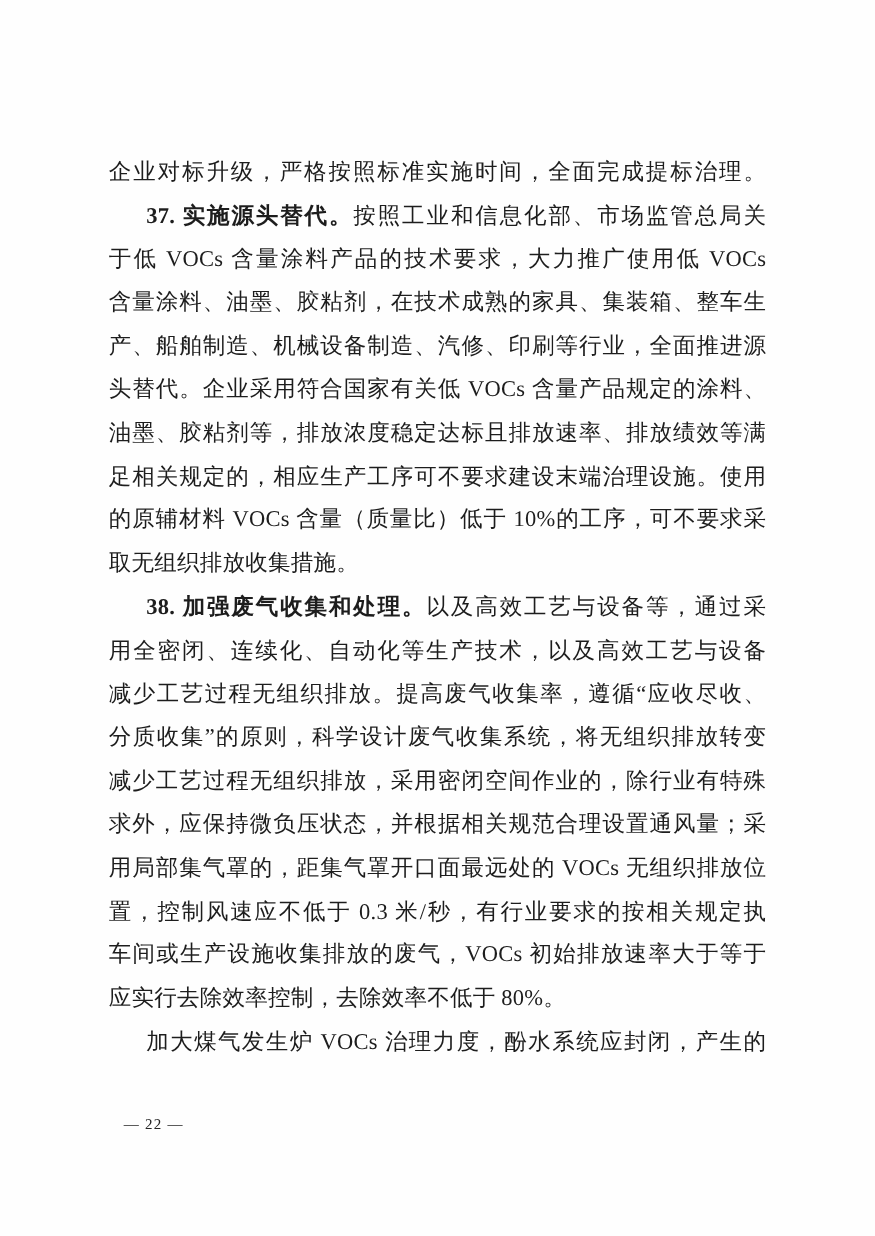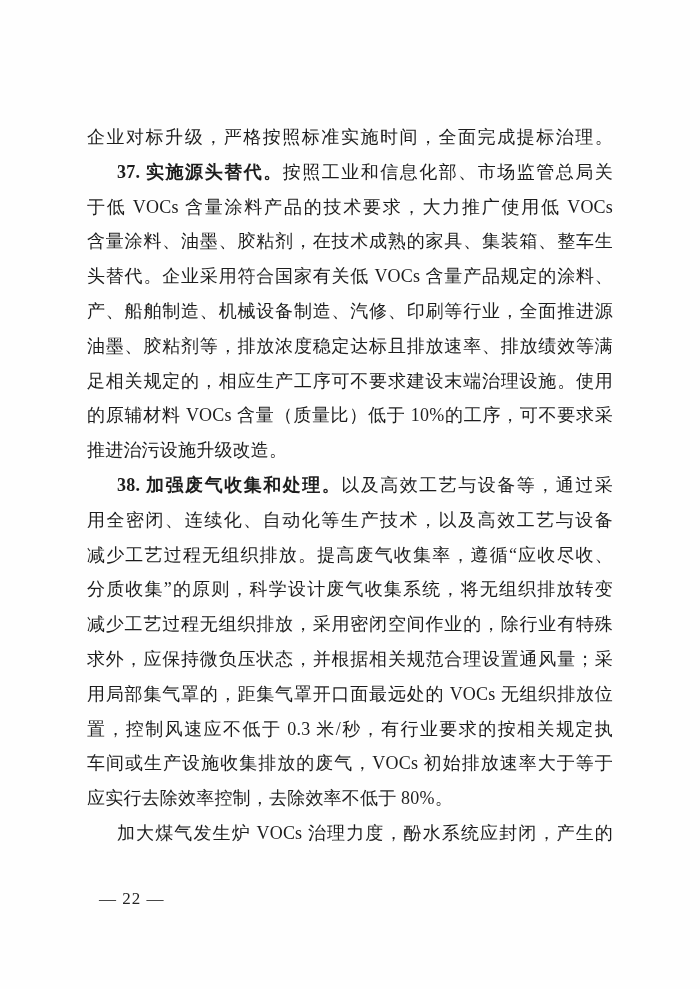"头替代。企业采用符合国家有关低 VOCs 含量产品规定的涂料、" div.line { order: before "产、船舶制造、机械设备制造、汽修、印刷等行业，全面推进源" -> after "产、船舶制造、机械设备制造、汽修、印刷等行业，全面推进源" }
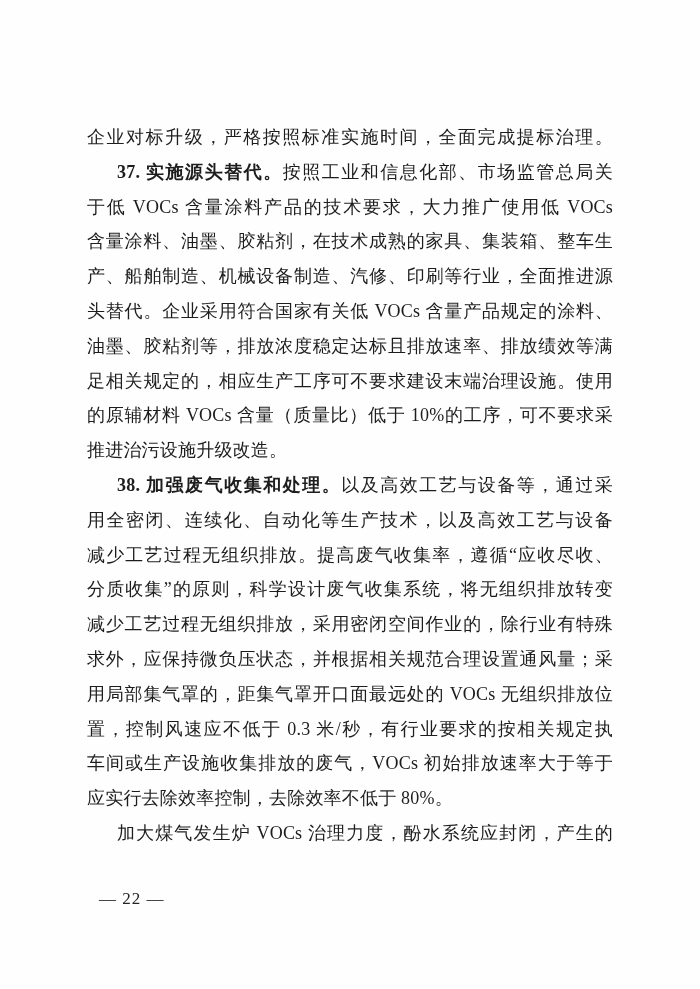"推进治污设施升级改造。" span.seg { text: 推进治污设施升级改造 -> 取无组织排放收集措施 }
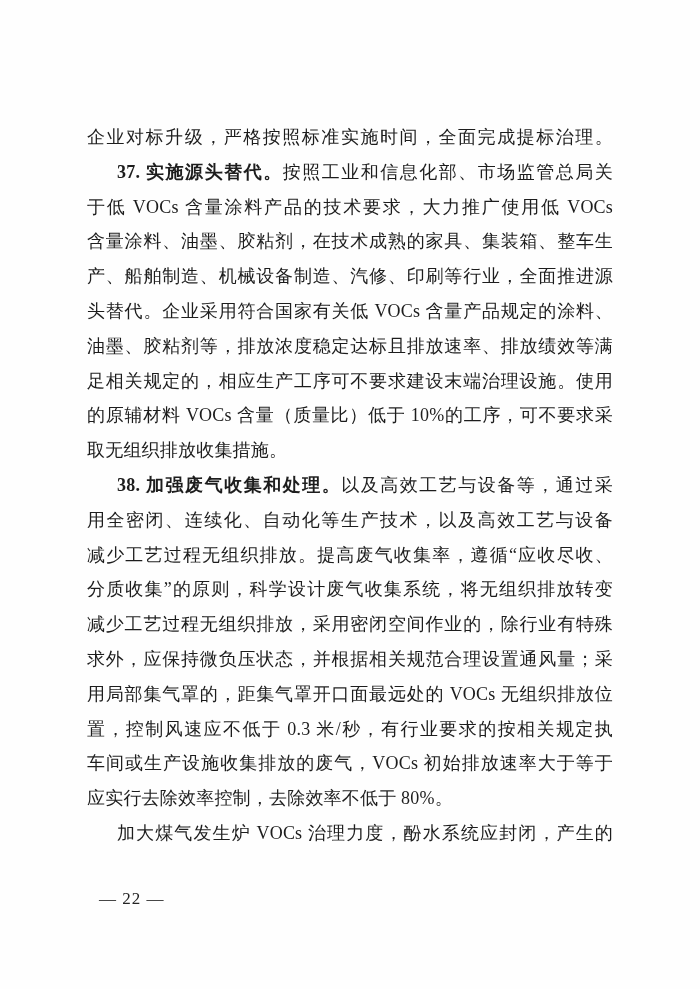"— 22 —" .footer { font-size: 17px -> 12px }
